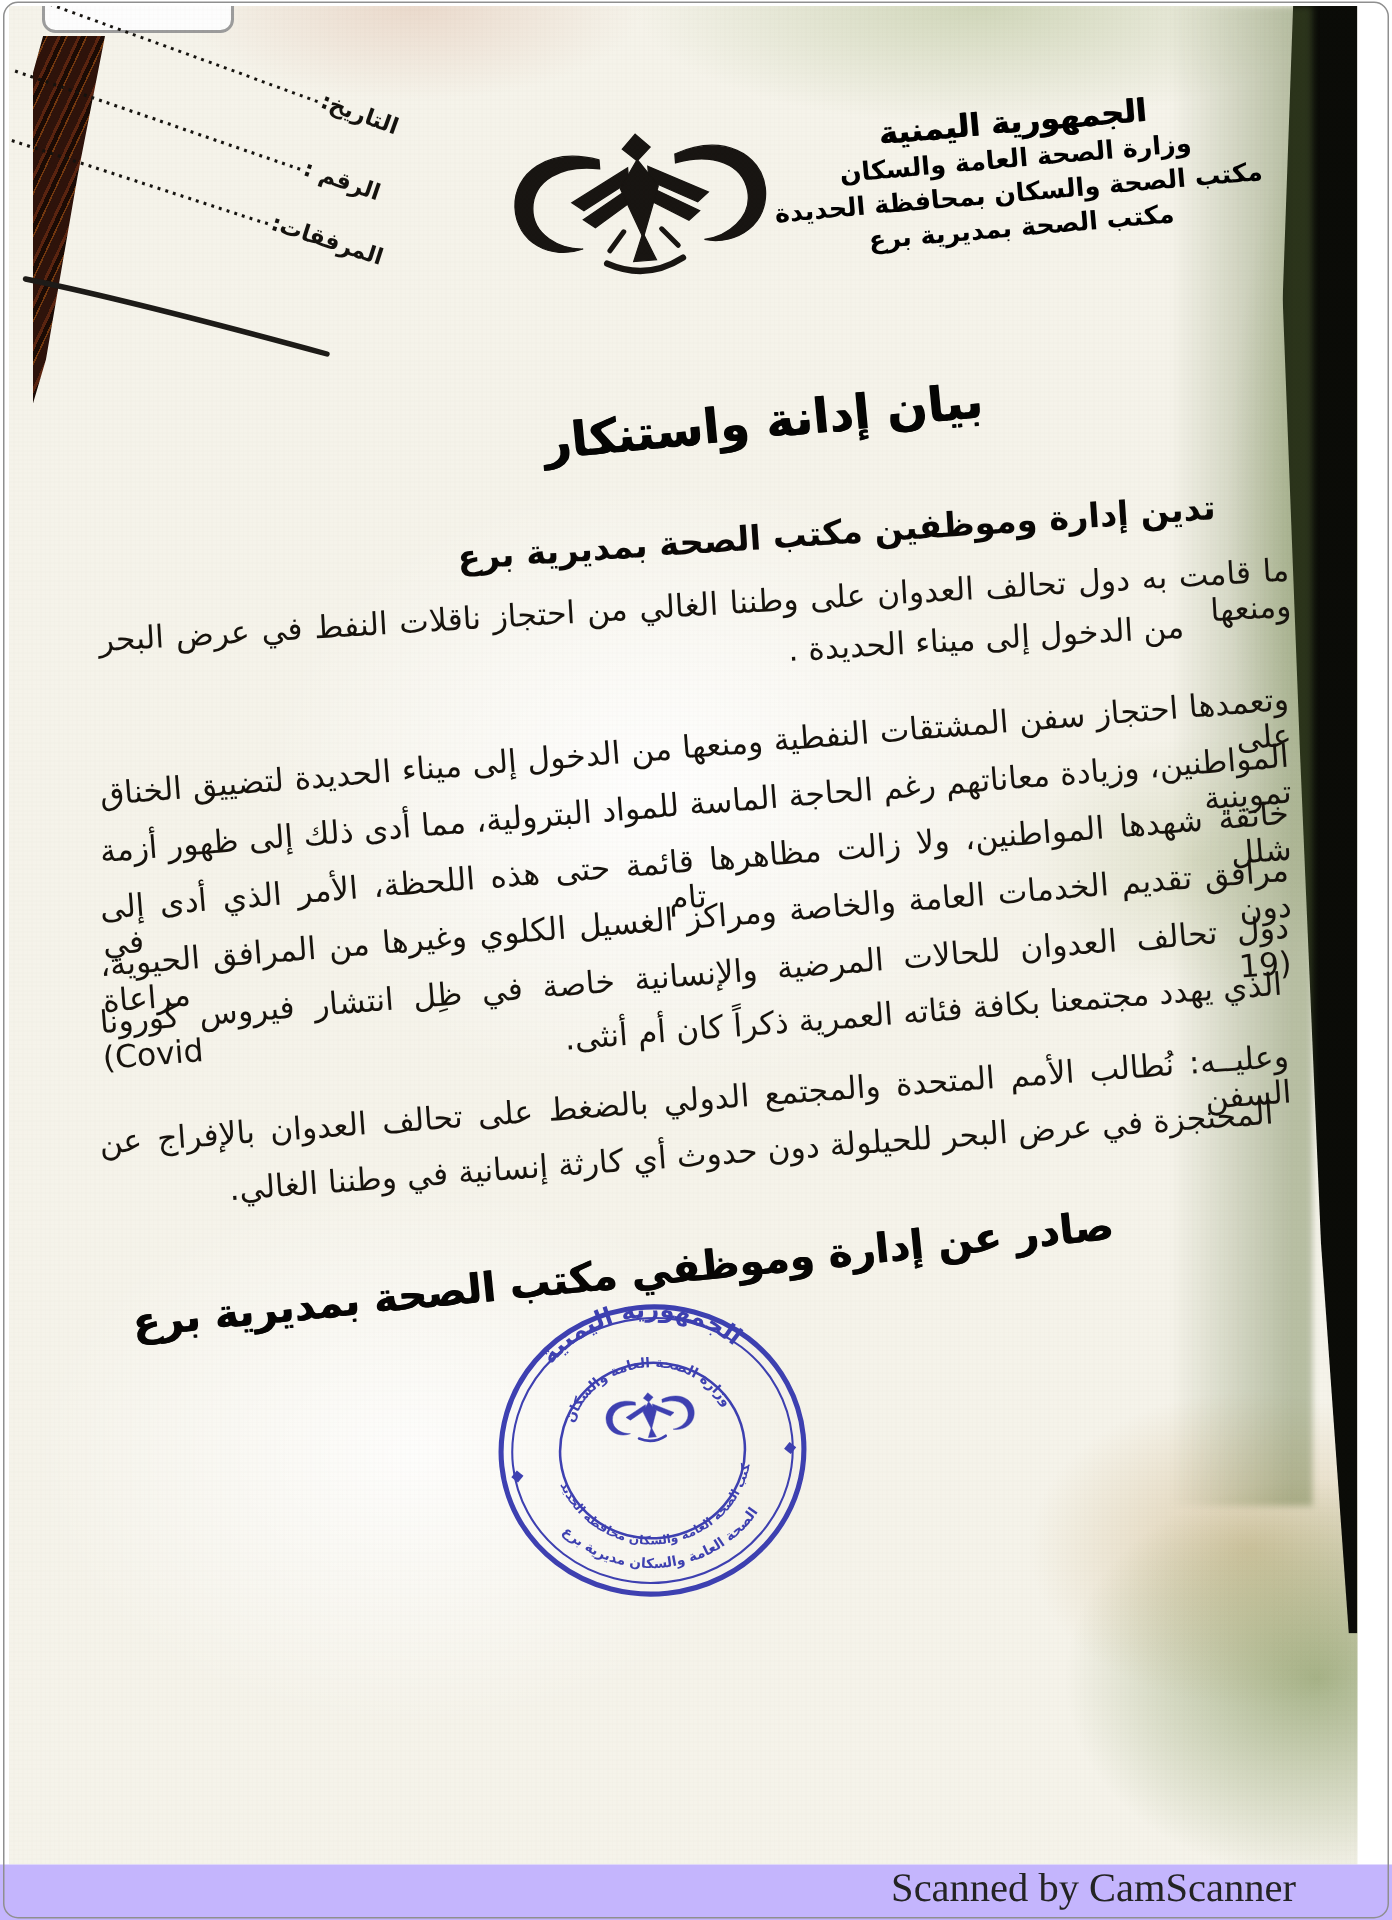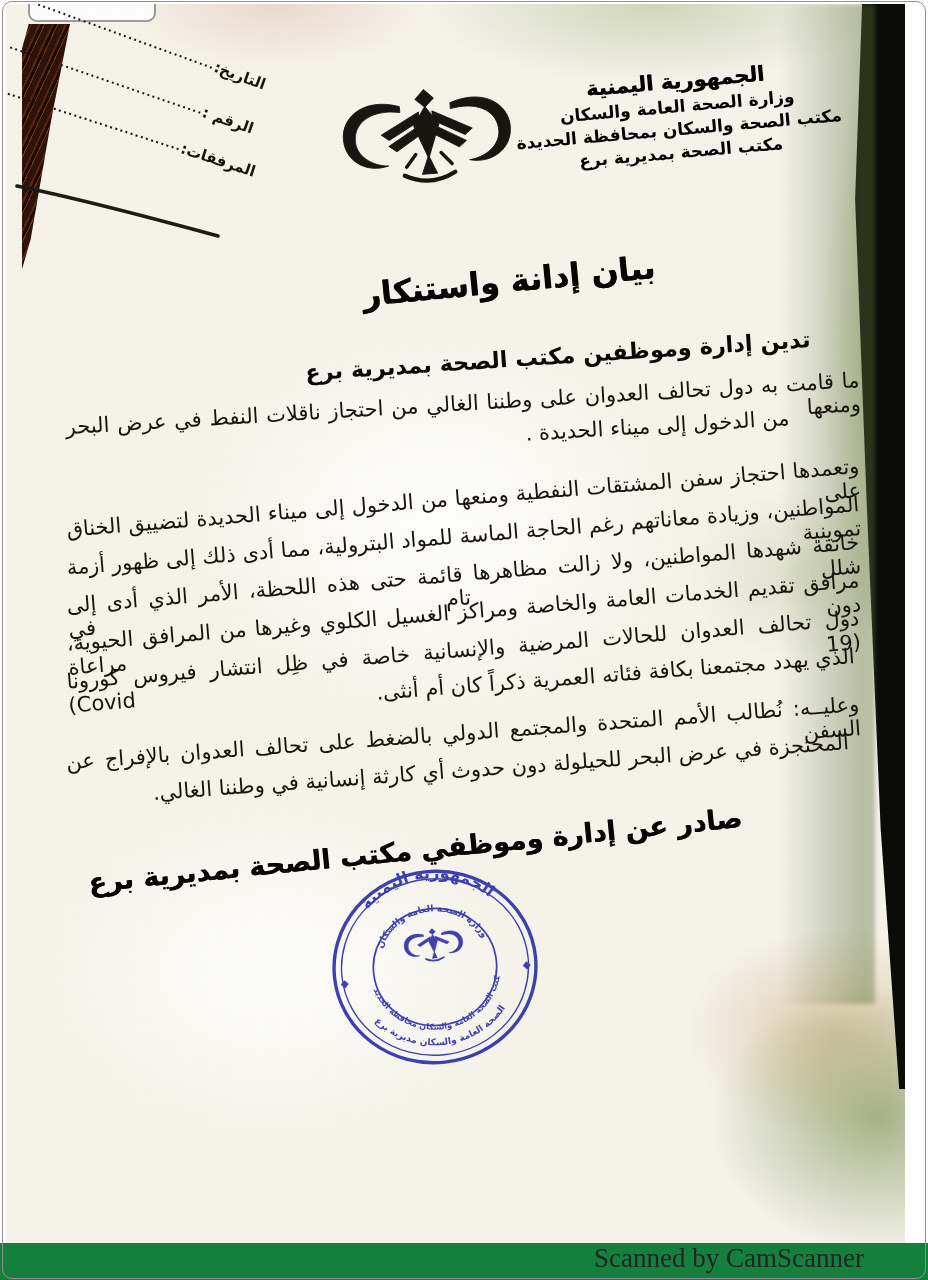"Scanned by CamScanner" .credit-bar { background: #15803d -> #c4b5fd }
